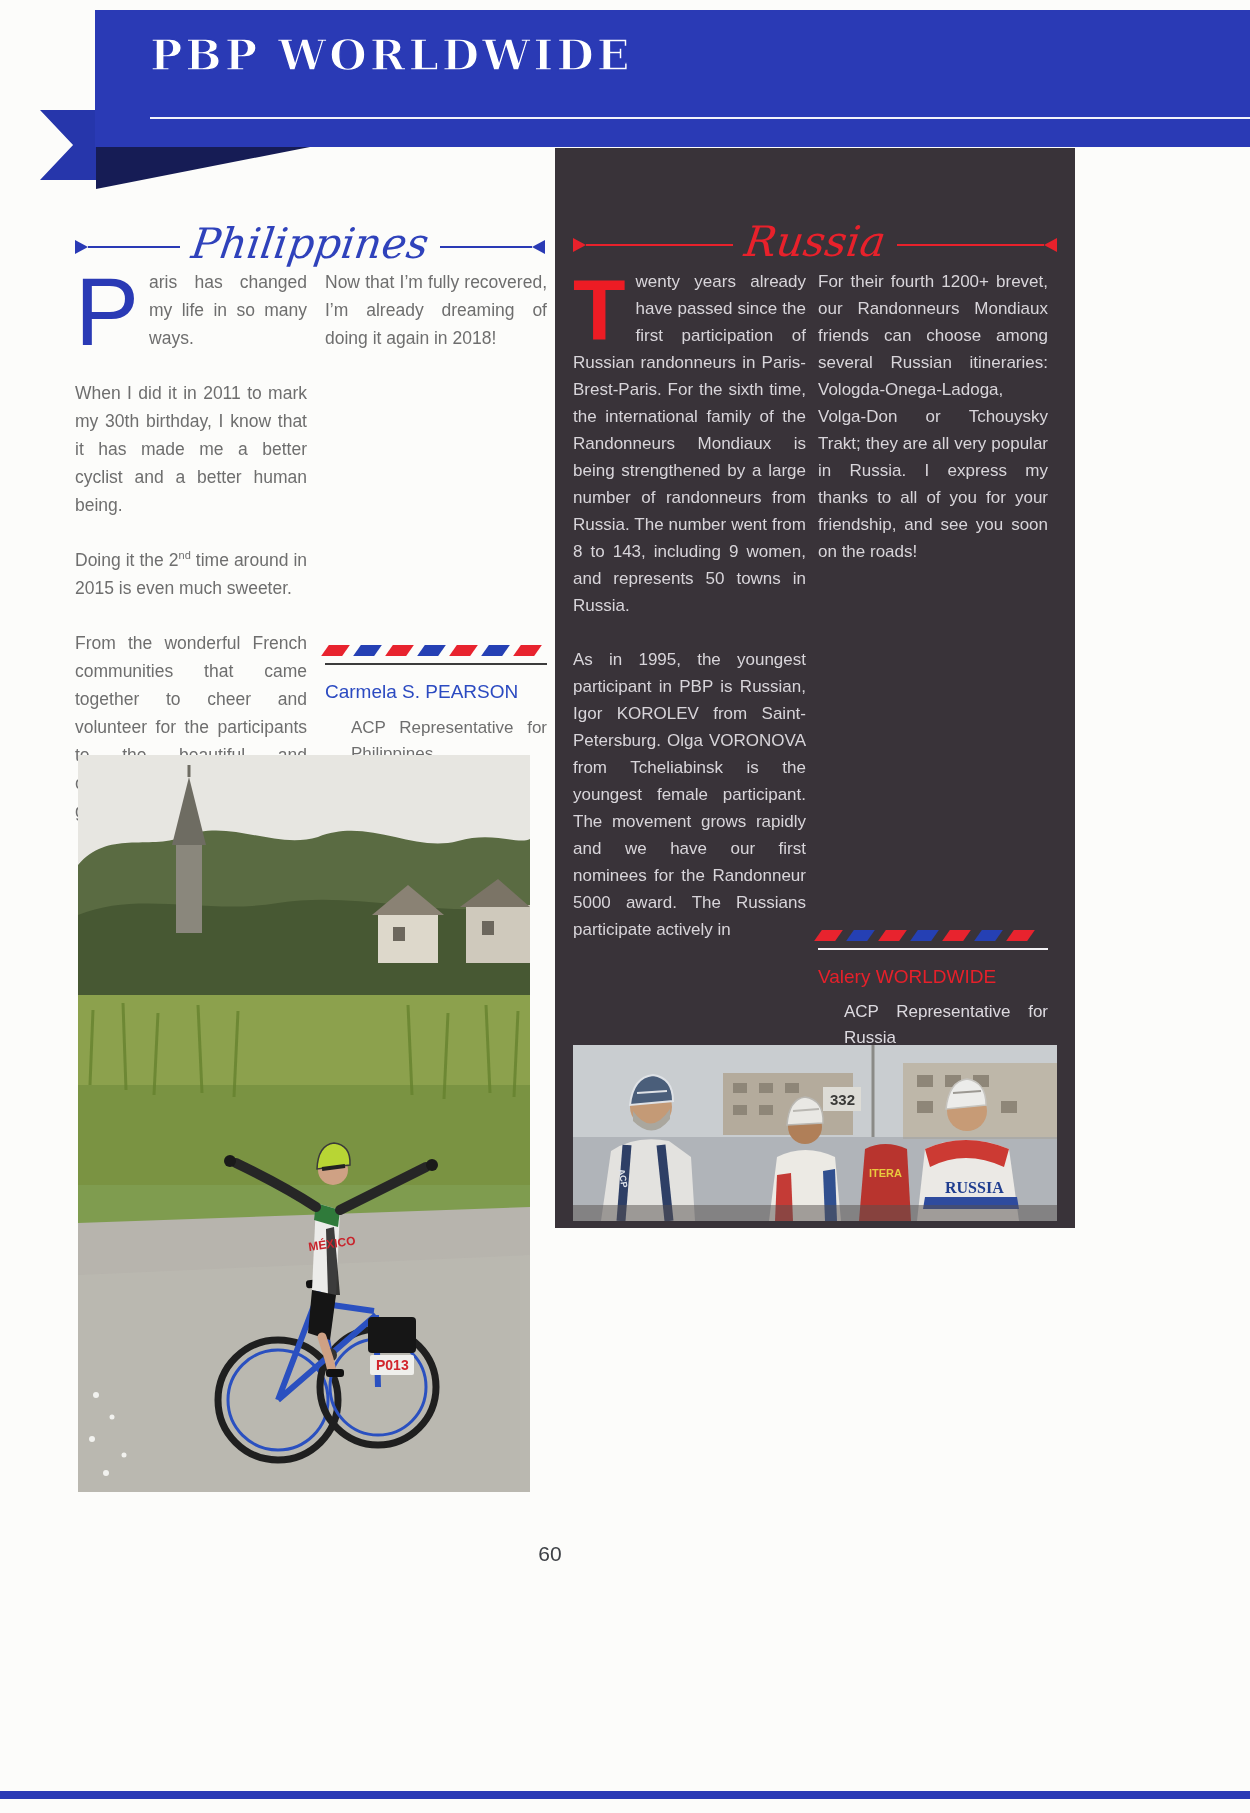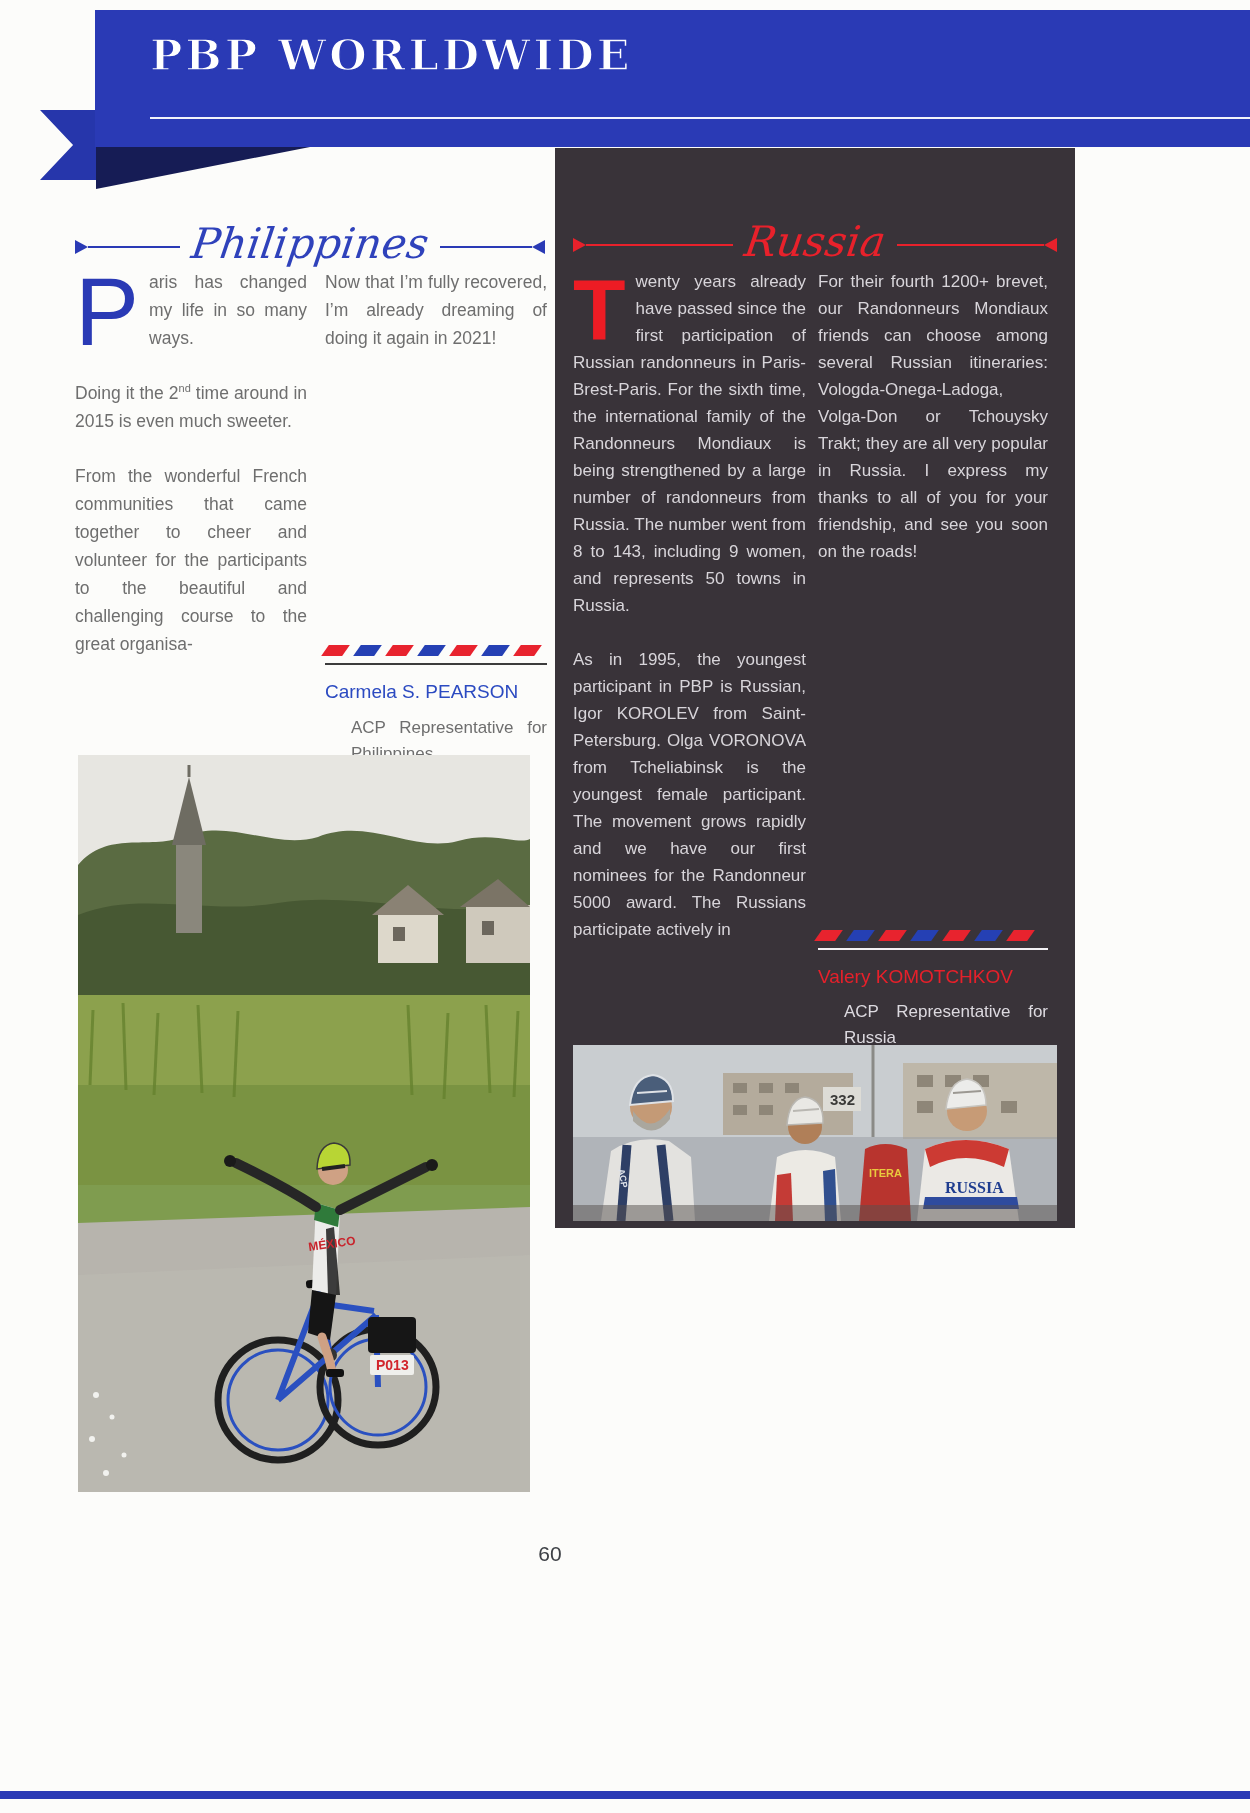"Now that I’m fully recovered," p { text: 2021 -> 2018 }
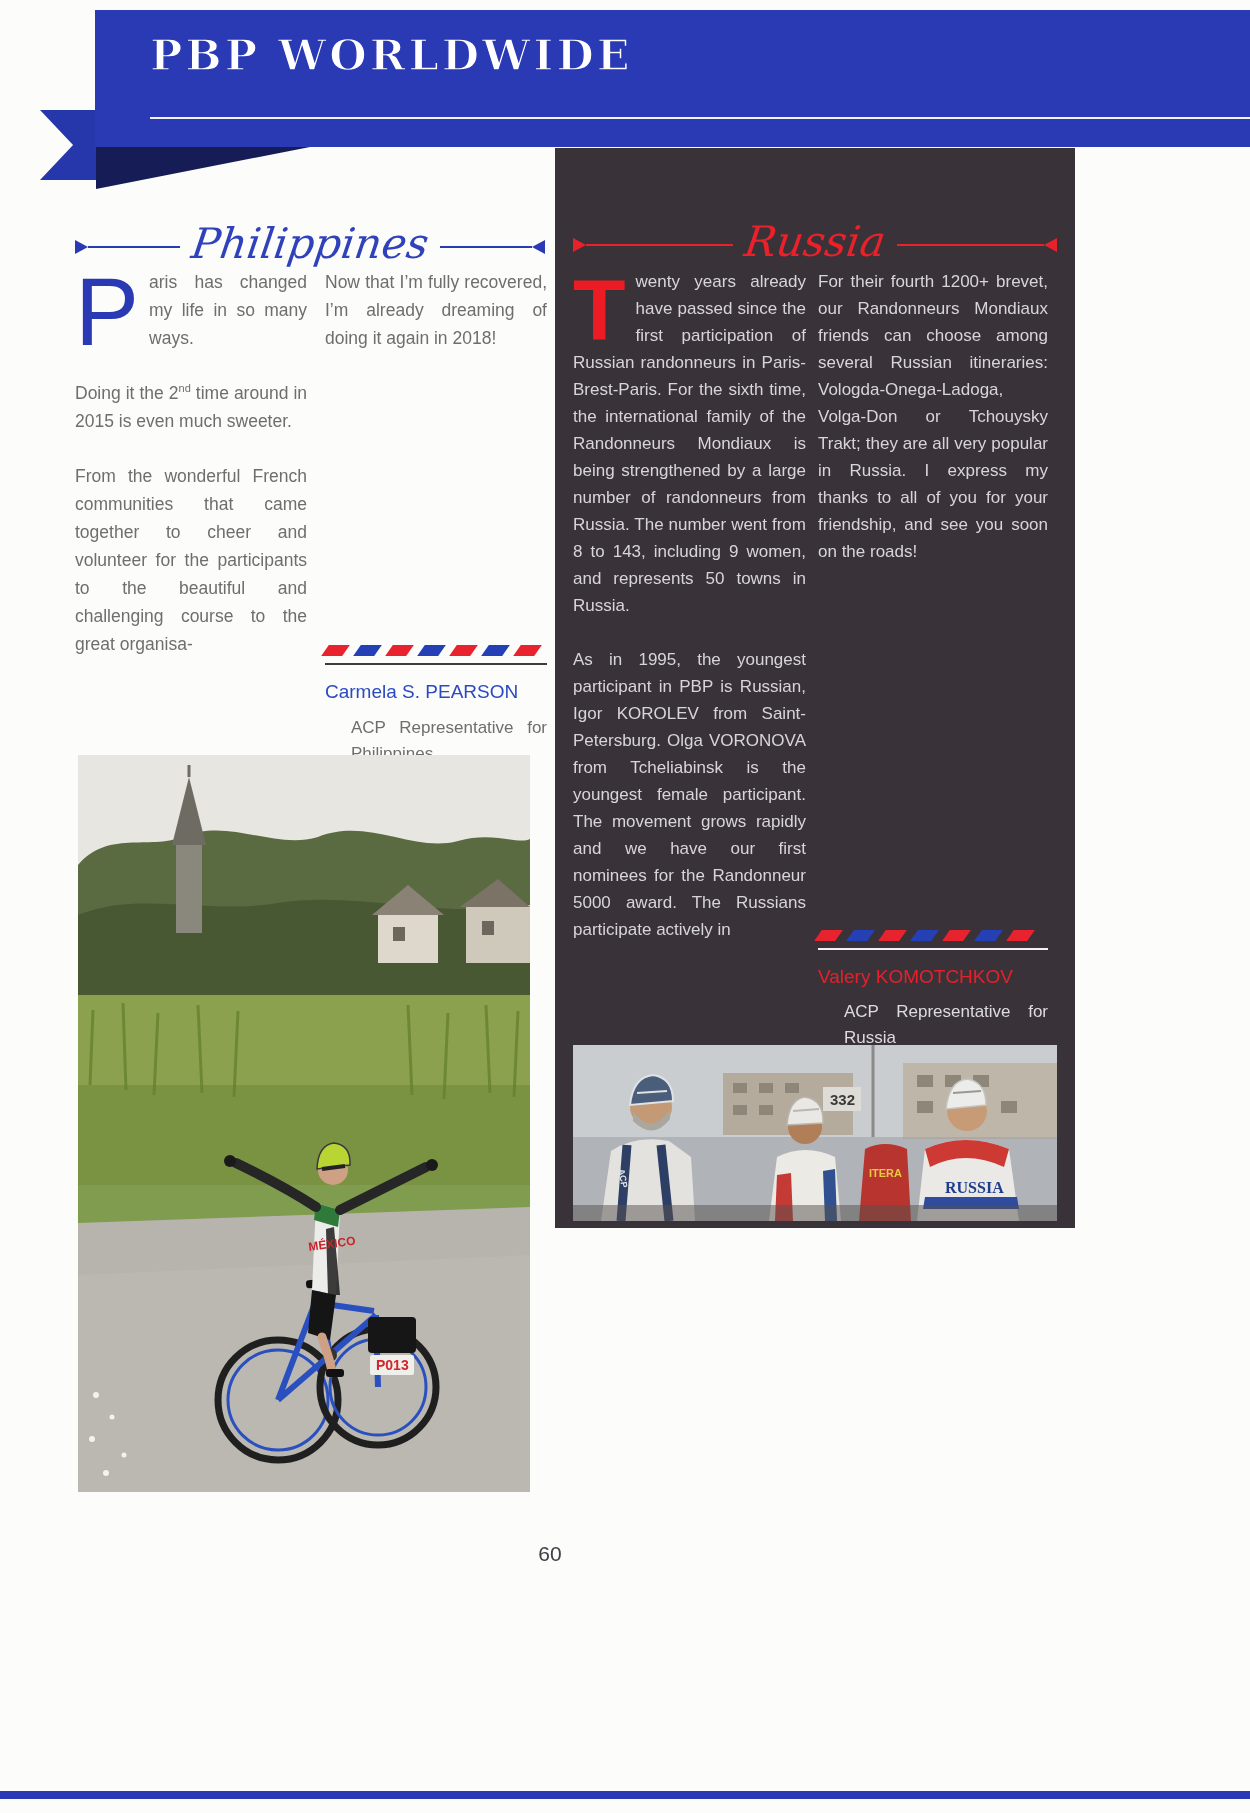"When I did it in" p { html: none -> <p>When I did it in 2011 to mark my 30th birthday, I know that it has made me a better cyclist and a better human being.</p> }
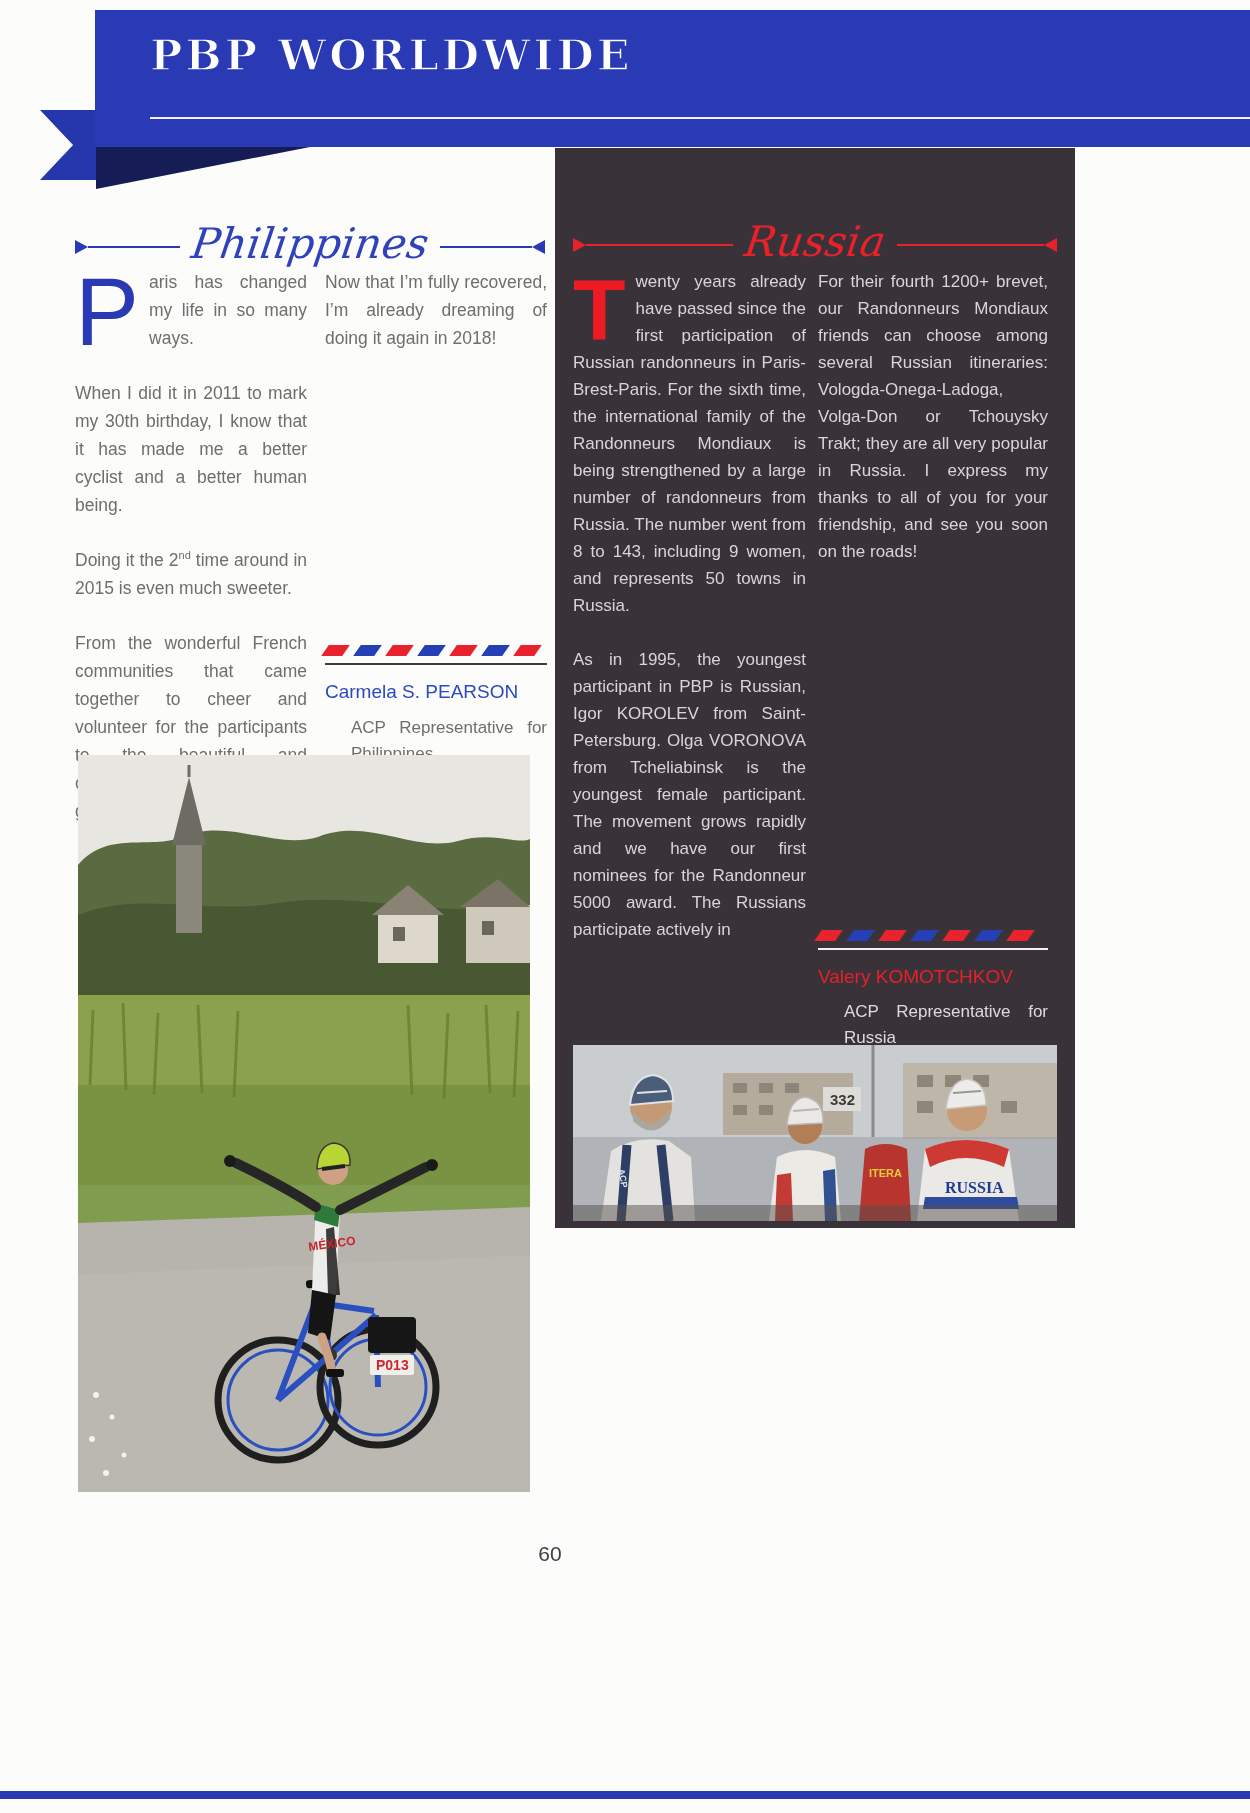"Valery KOMOTCHKOV" div.sig-name { text: KOMOTCHKOV -> WORLDWIDE }
